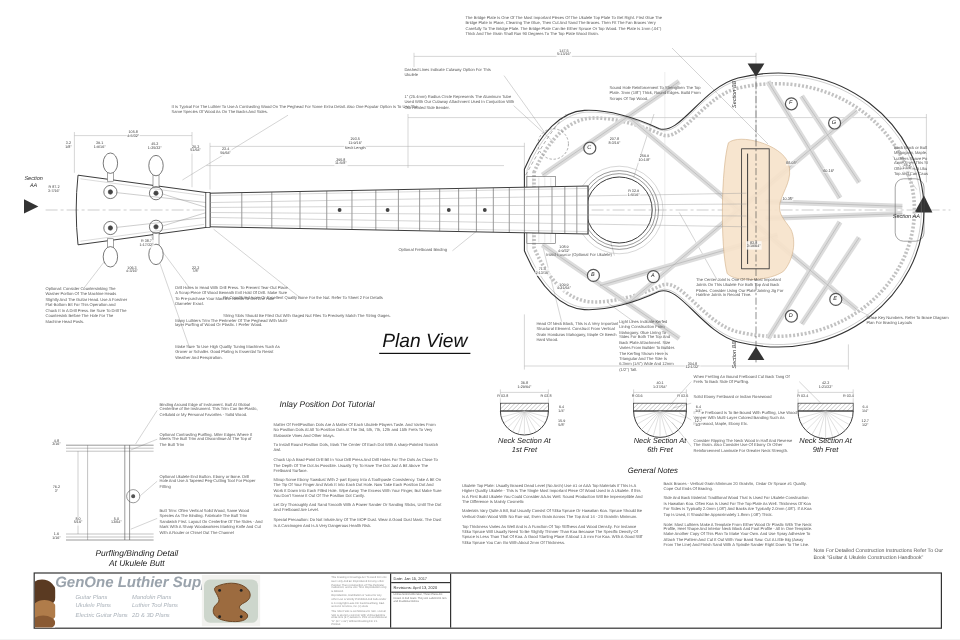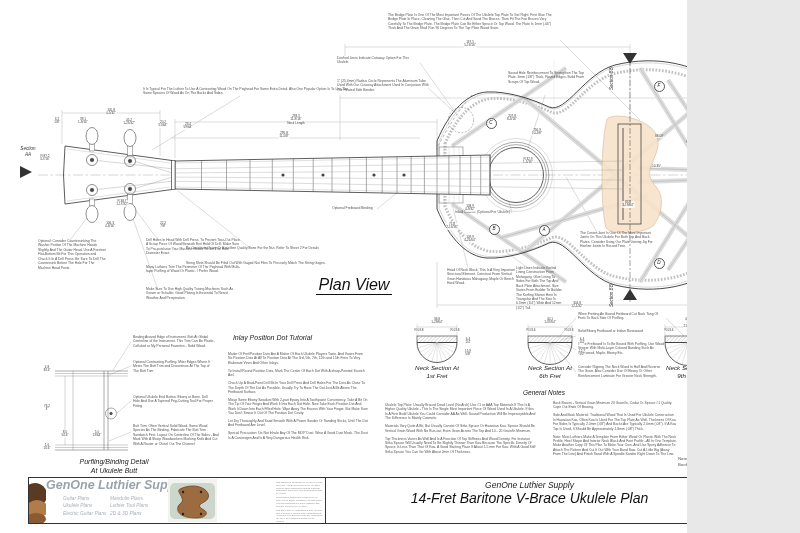"Plan View" .sheet { width: 687px -> 800px }
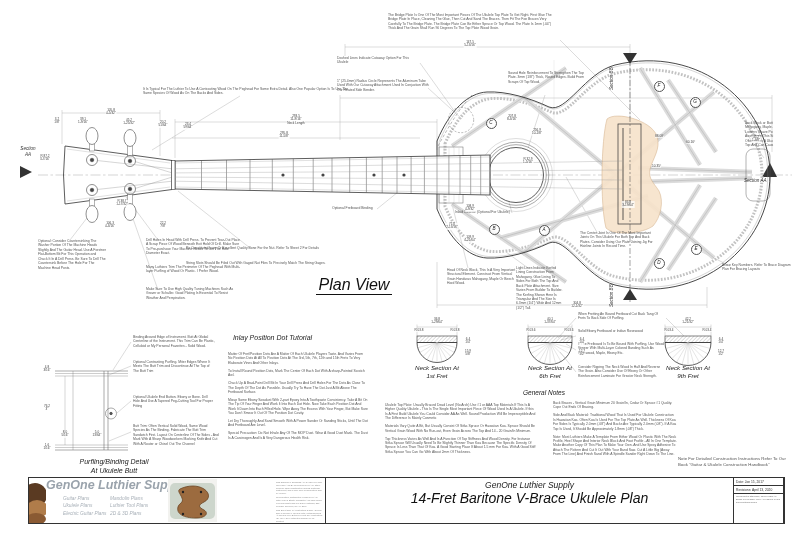"GenOne Luthier Supply" div.tb-mid { html: <div> <div>GenOne Luthier Supply</div> <div>14-Fret Baritone V-Brace Ukulele Plan</div> </div> -> none }
